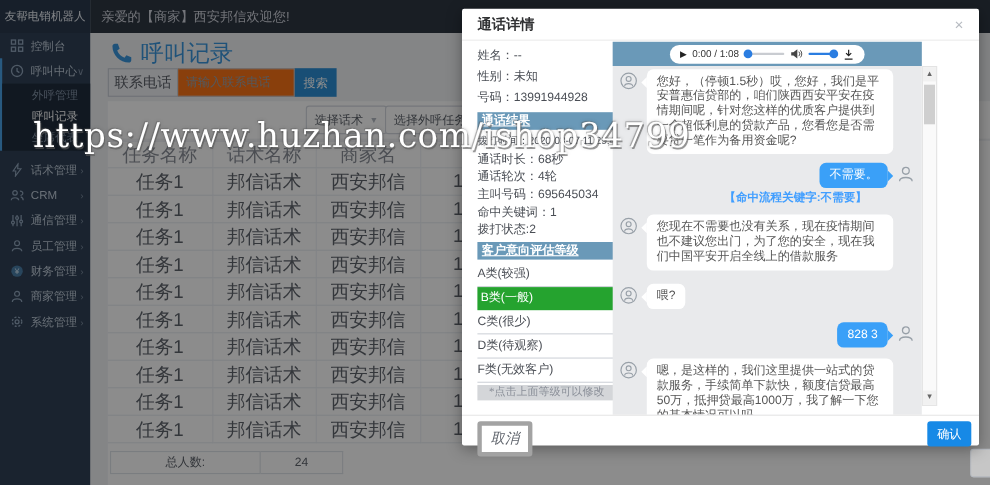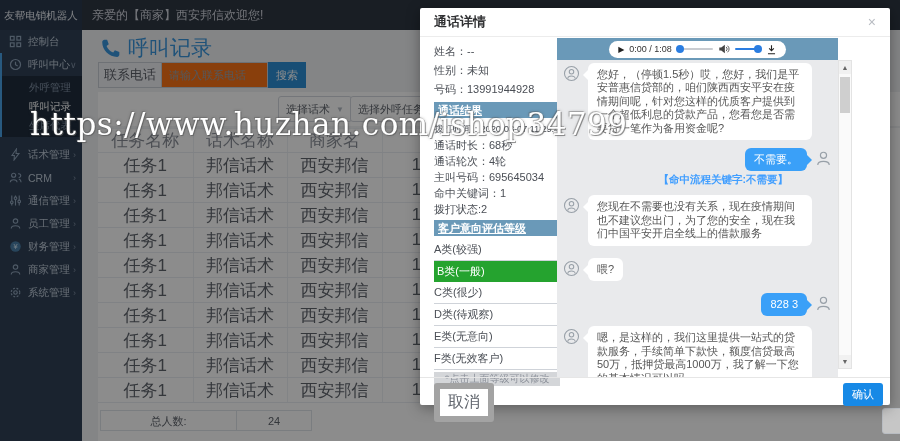"E类(无意向)" div.rating { html: <div>E类(无意向)</div> -> none }
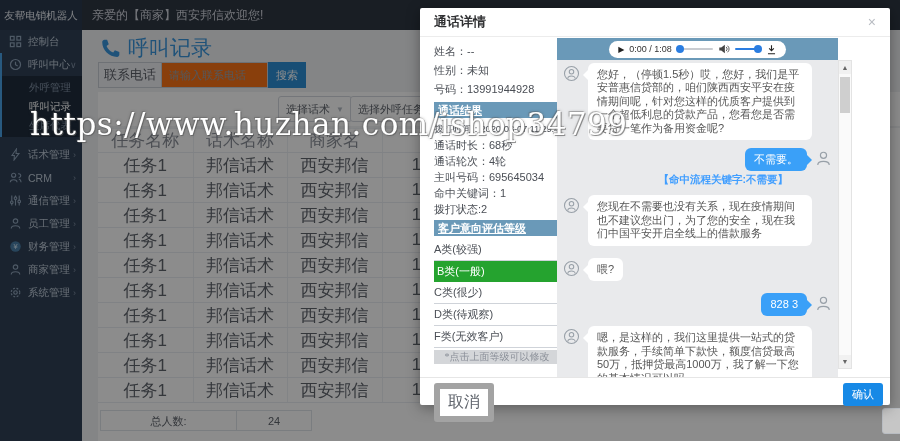"取消" .btn-cancel { border: 6px solid #a3a3a3 -> 4px solid #a3a3a3; font-size: 16px -> 13px; font-style: none -> italic }
